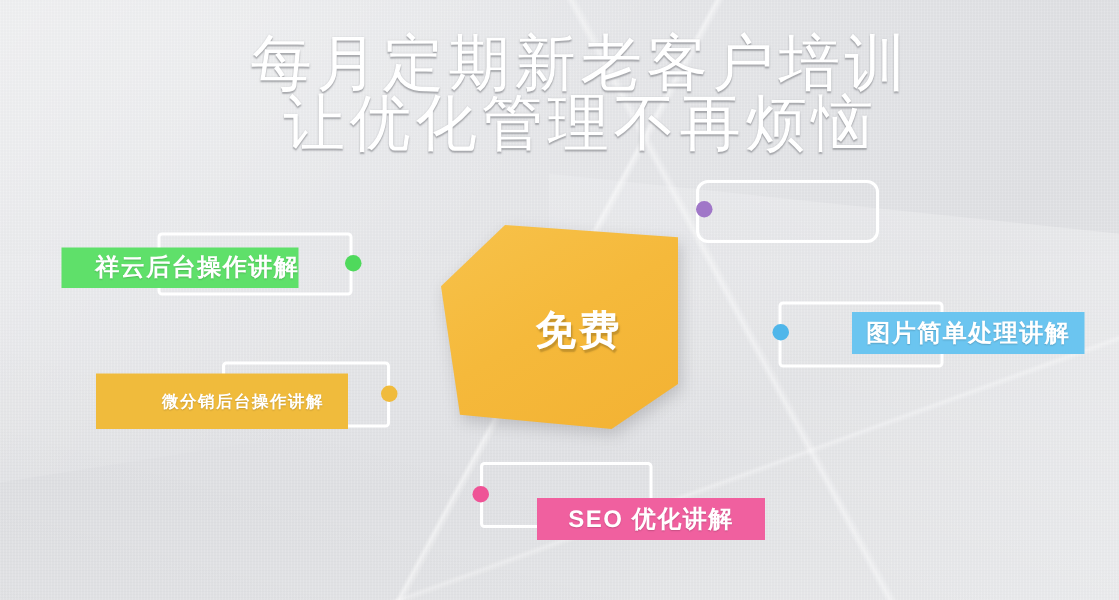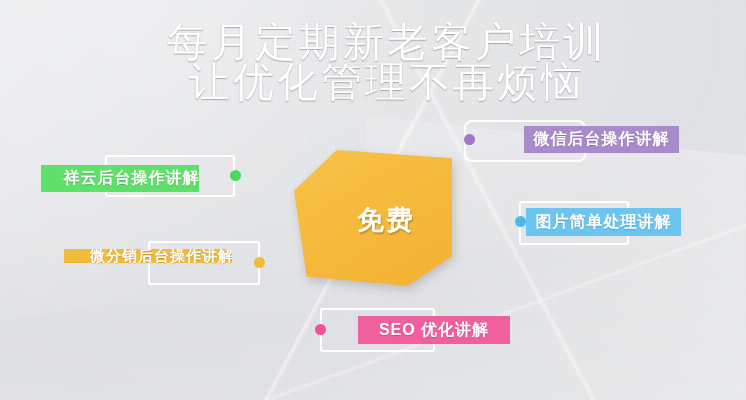"微信后台操作讲解" div.label { html: <div>微信后台操作讲解</div> -> none }
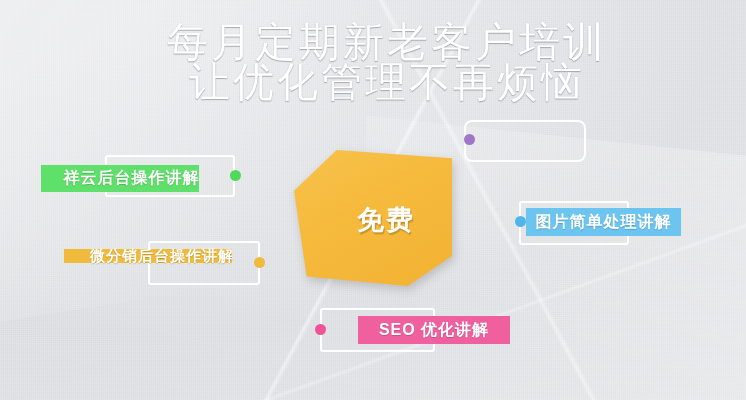"图片简单处理讲解" div.label { left: 526px -> 568px }
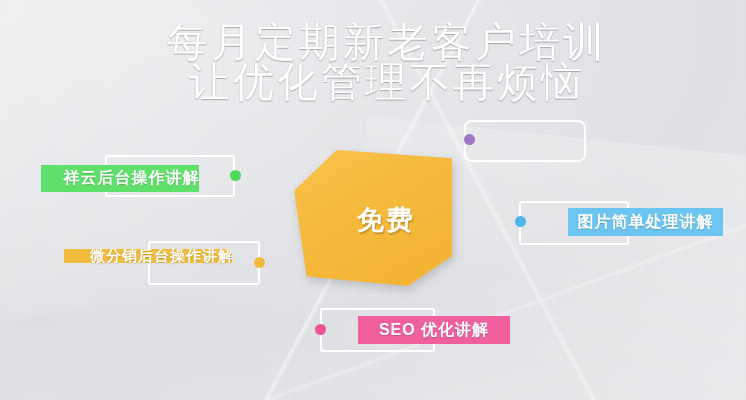"微分销后台操作讲解" div.label { font-size: 15px -> 11px; height: 14px -> 37px }
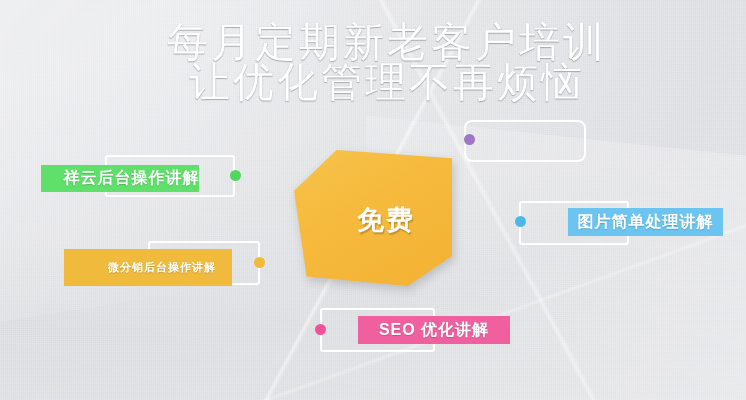"SEO 优化讲解" div.label { top: 316px -> 332px }
